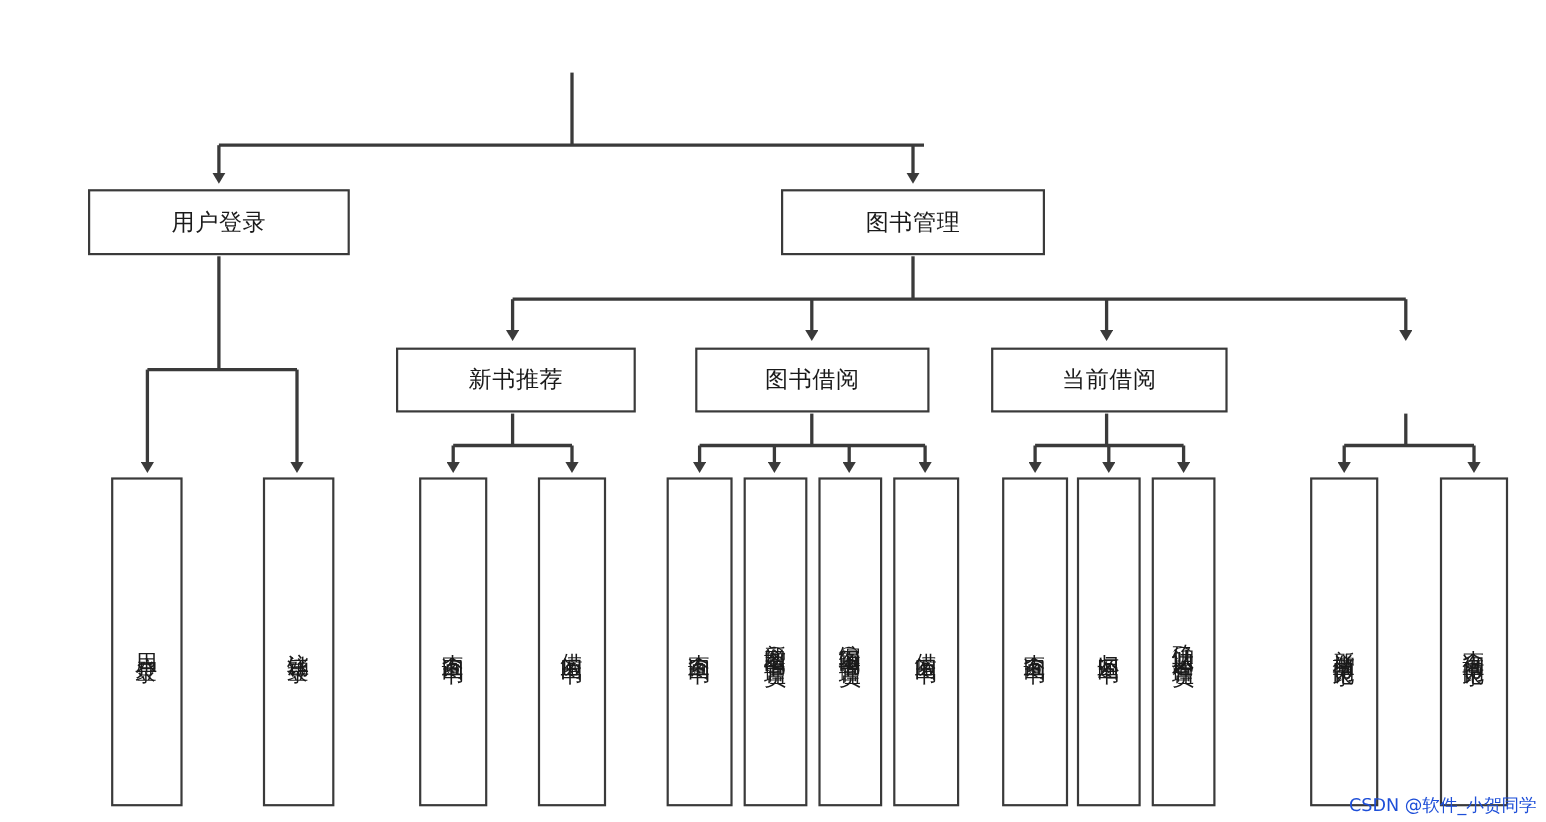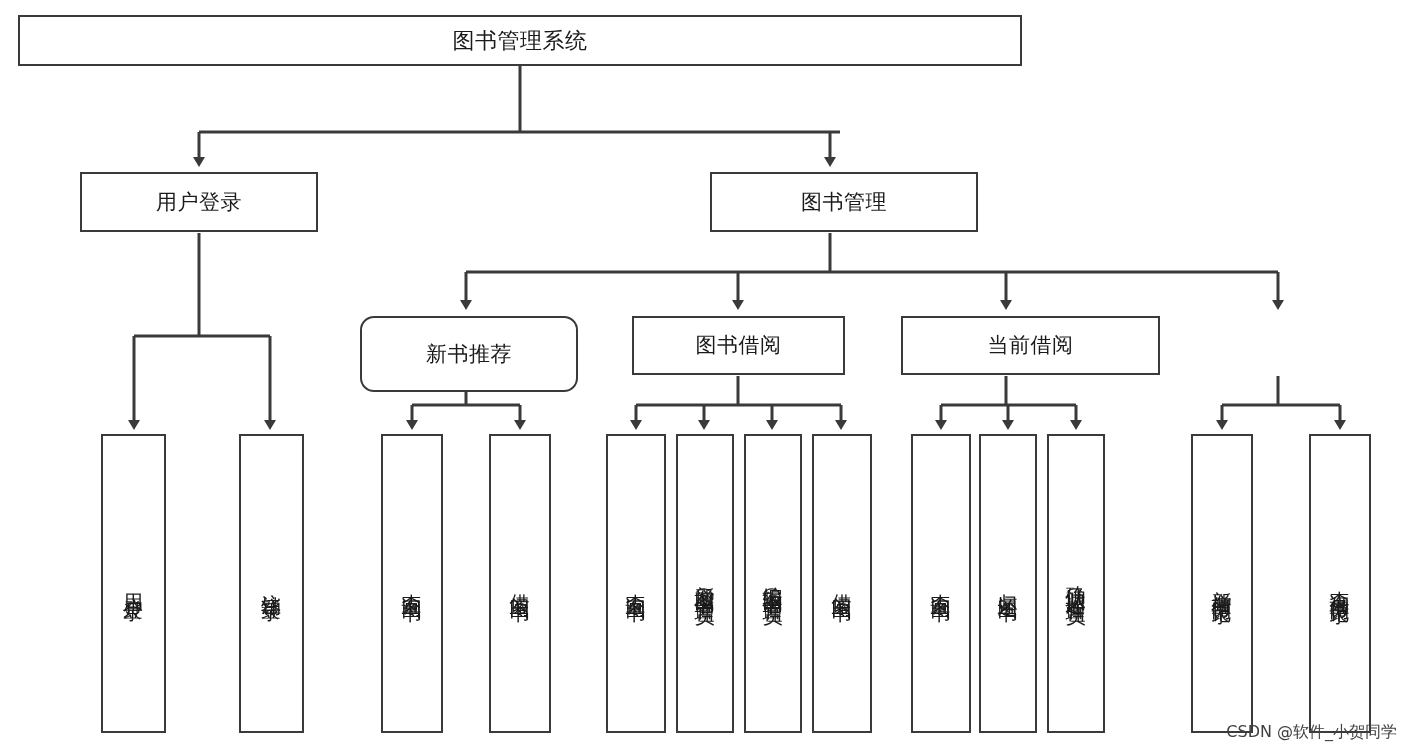"图书管理系统" div.node { html: <div> <span>图书管理系统</span> </div> -> none }
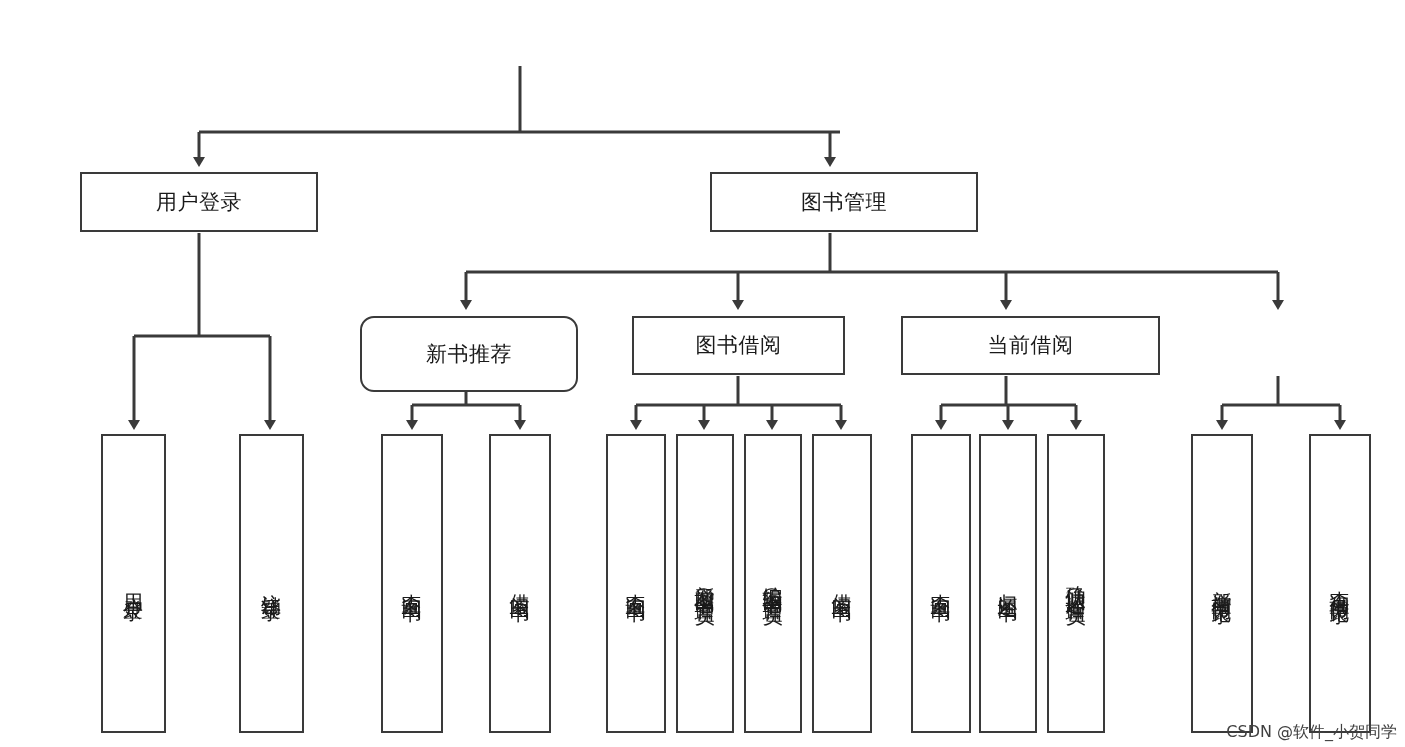"图书管理" div.node { width: 268px -> 240px }
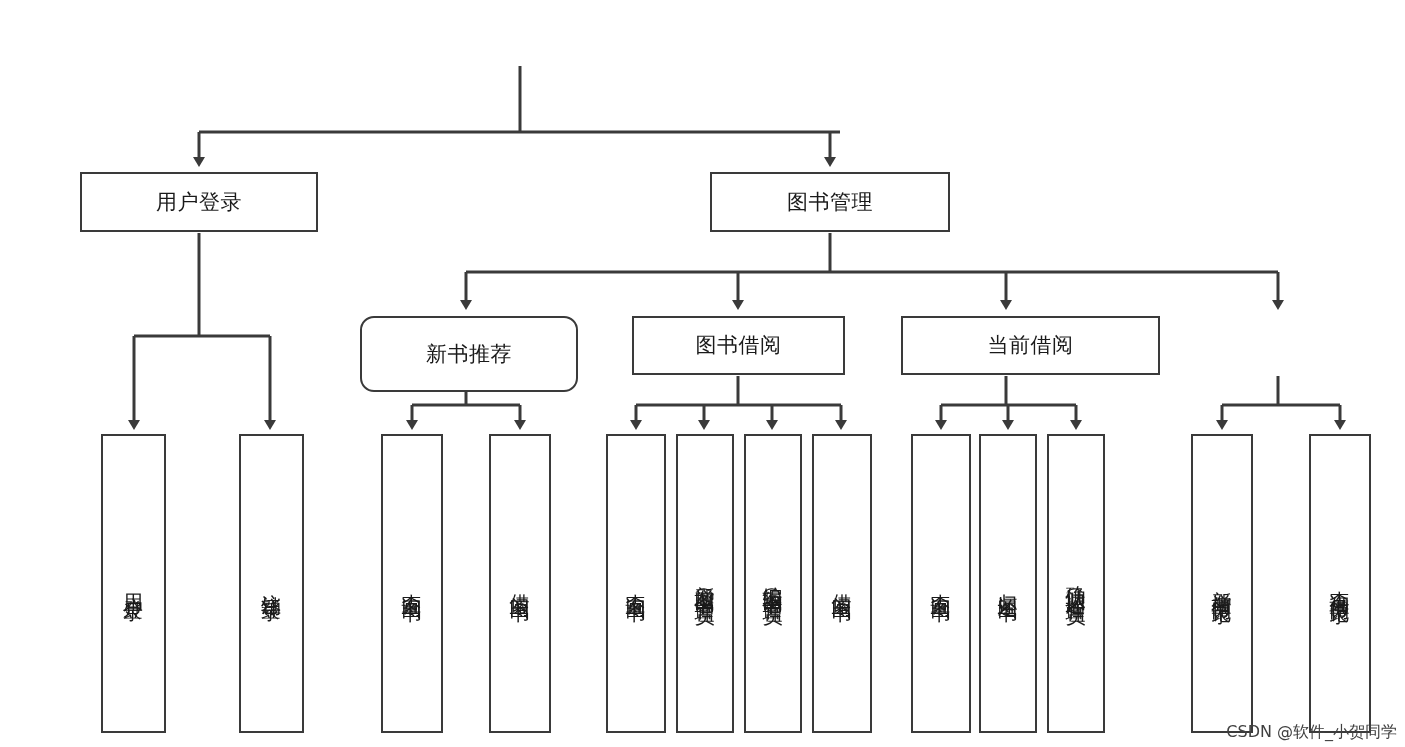"新书推荐" div.node { border-radius: 14px -> none; height: 76px -> 59px }
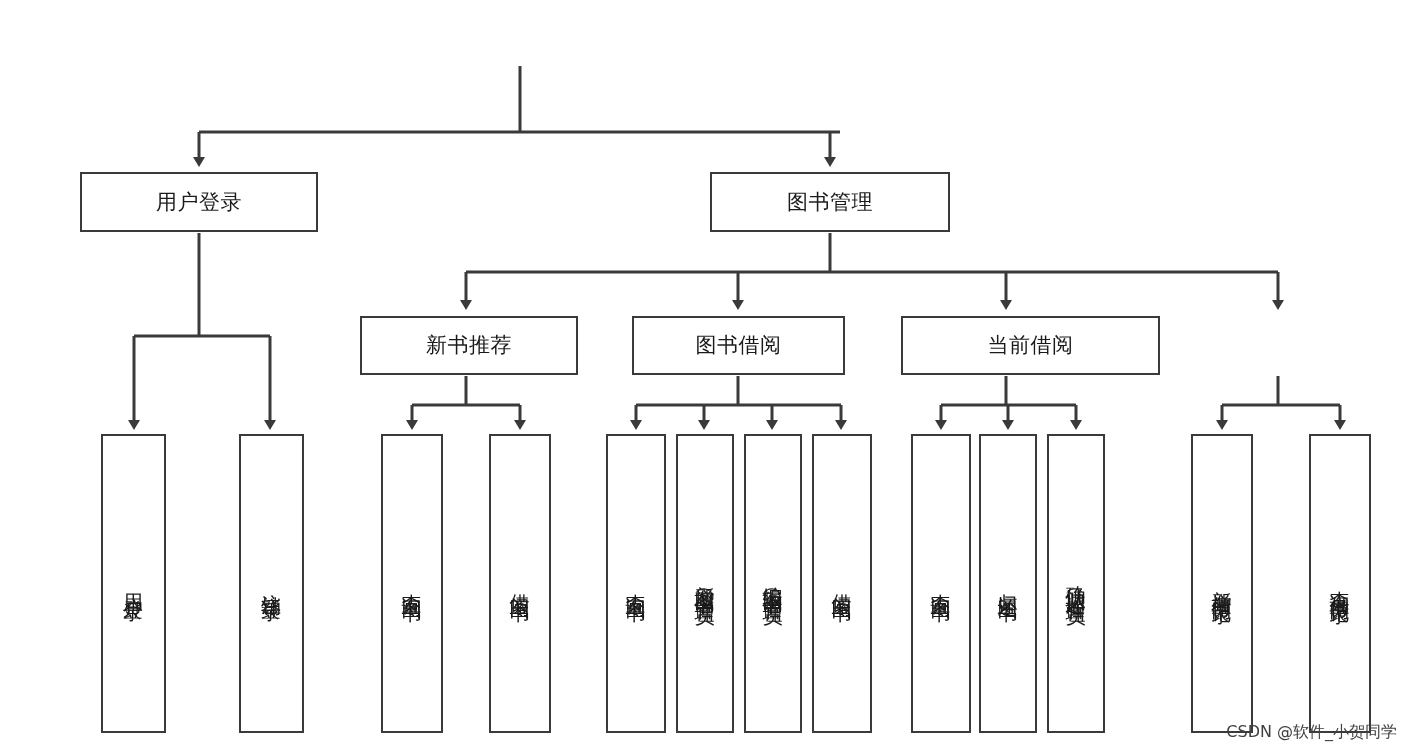"当前借阅" div.node { width: 259px -> 215px }
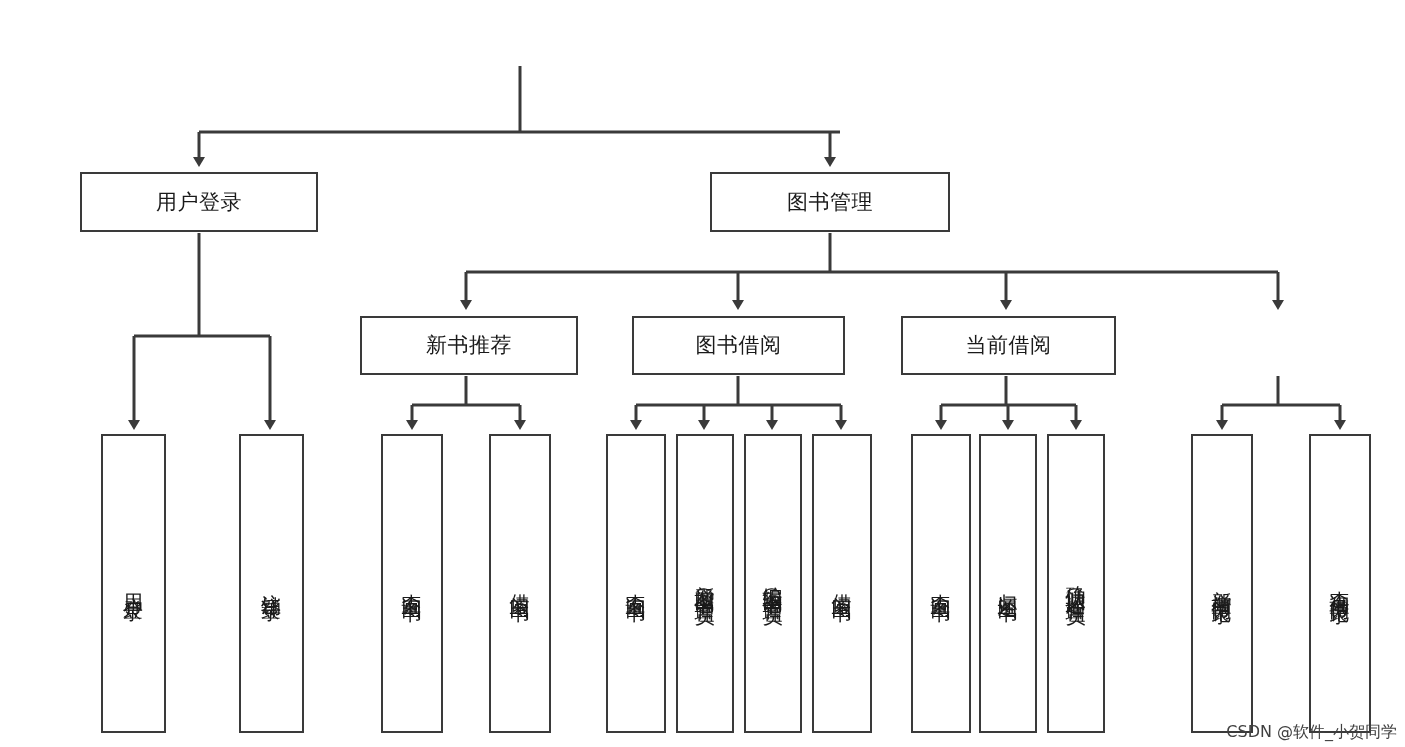"CSDN @软件_小贺同学" #watermark { color: #404040 -> #1d4ed8 }
